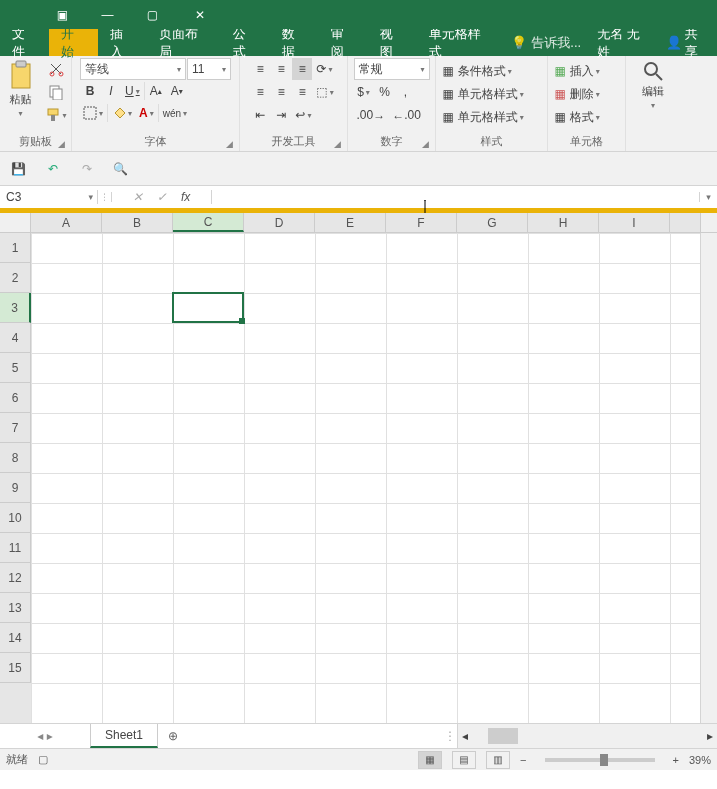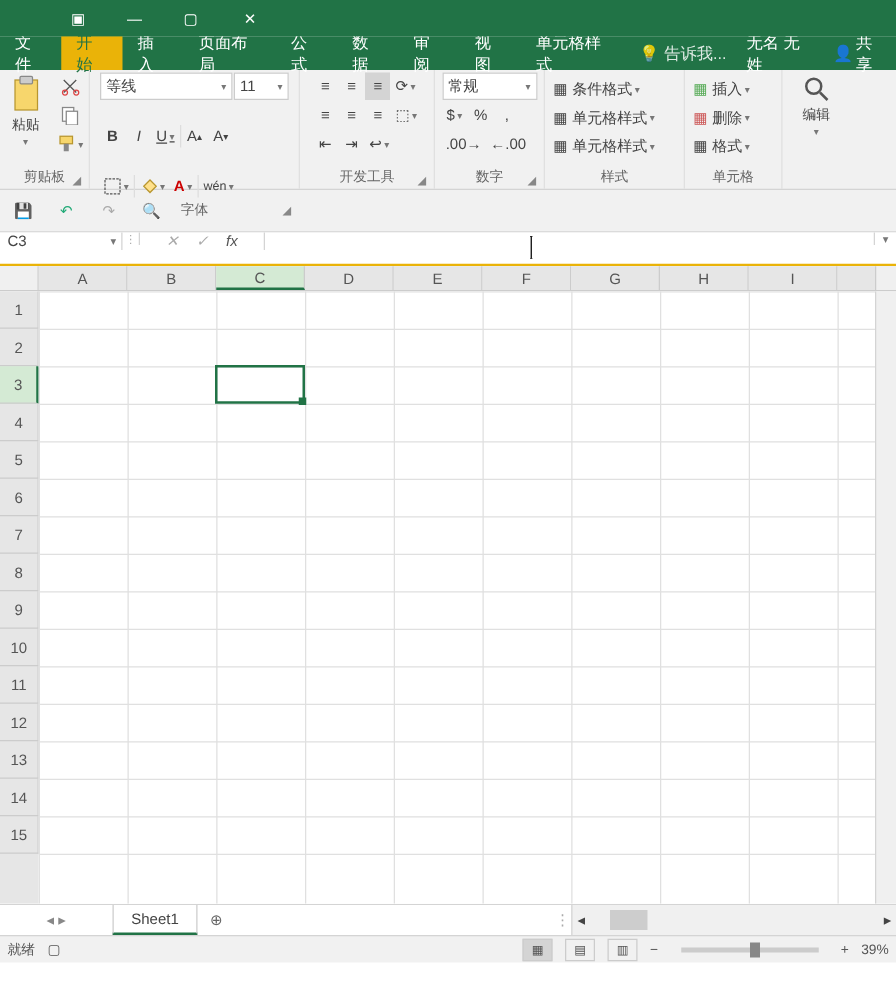"等线" div.col { gap: 18px -> 0 }
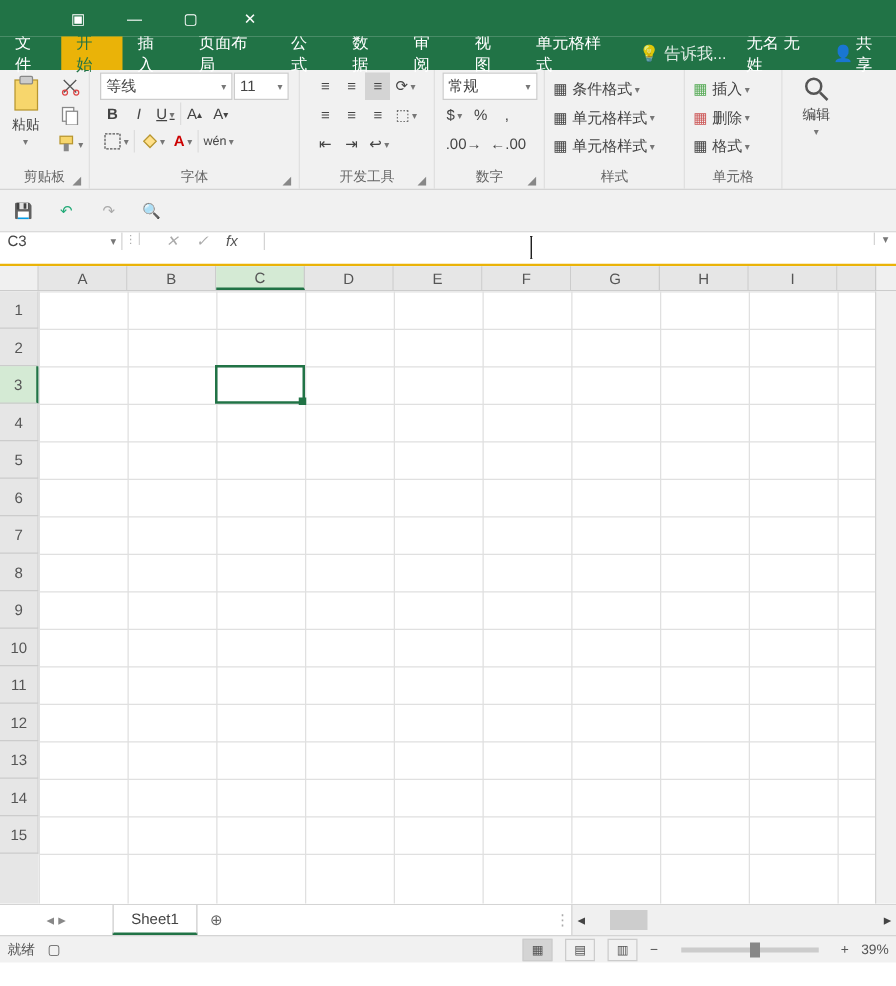"C3" .formula-bar { align-items: flex-start -> center; border-bottom: 2px solid #eab308 -> 5px solid #eab308 }
